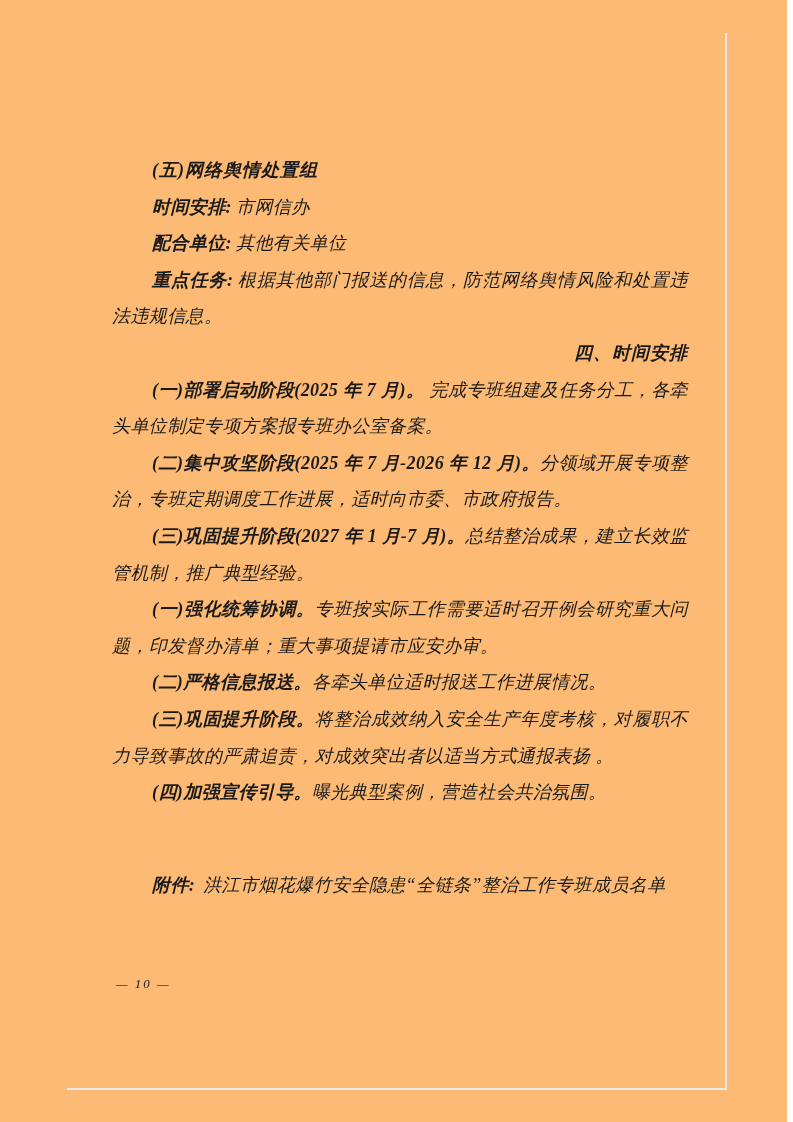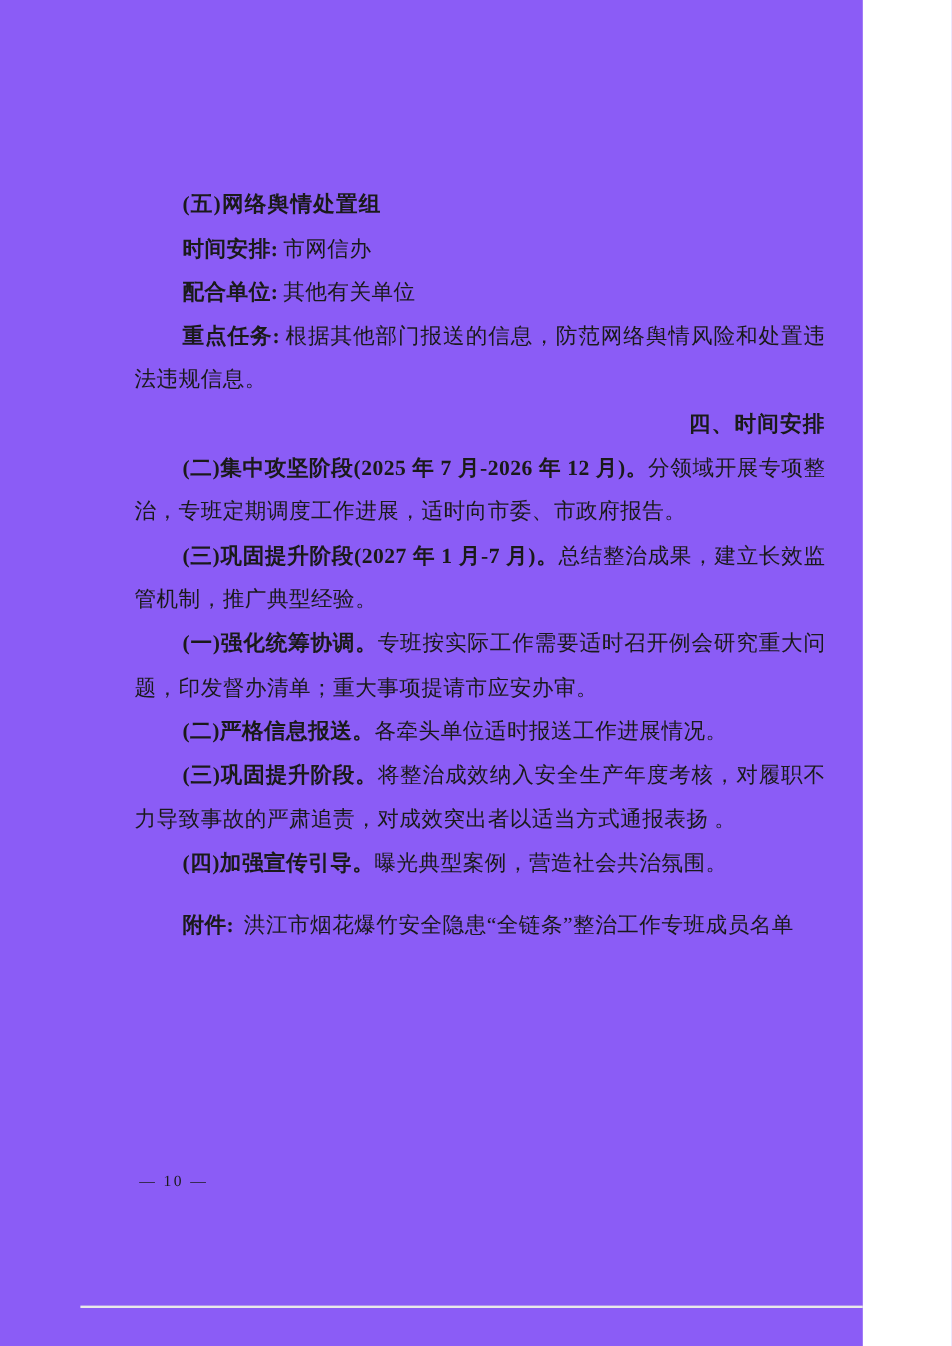"(五)网络舆情处置组" .page { background: #8b5cf6 -> #fdba74; font-style: none -> italic; width: 719px -> 787px }
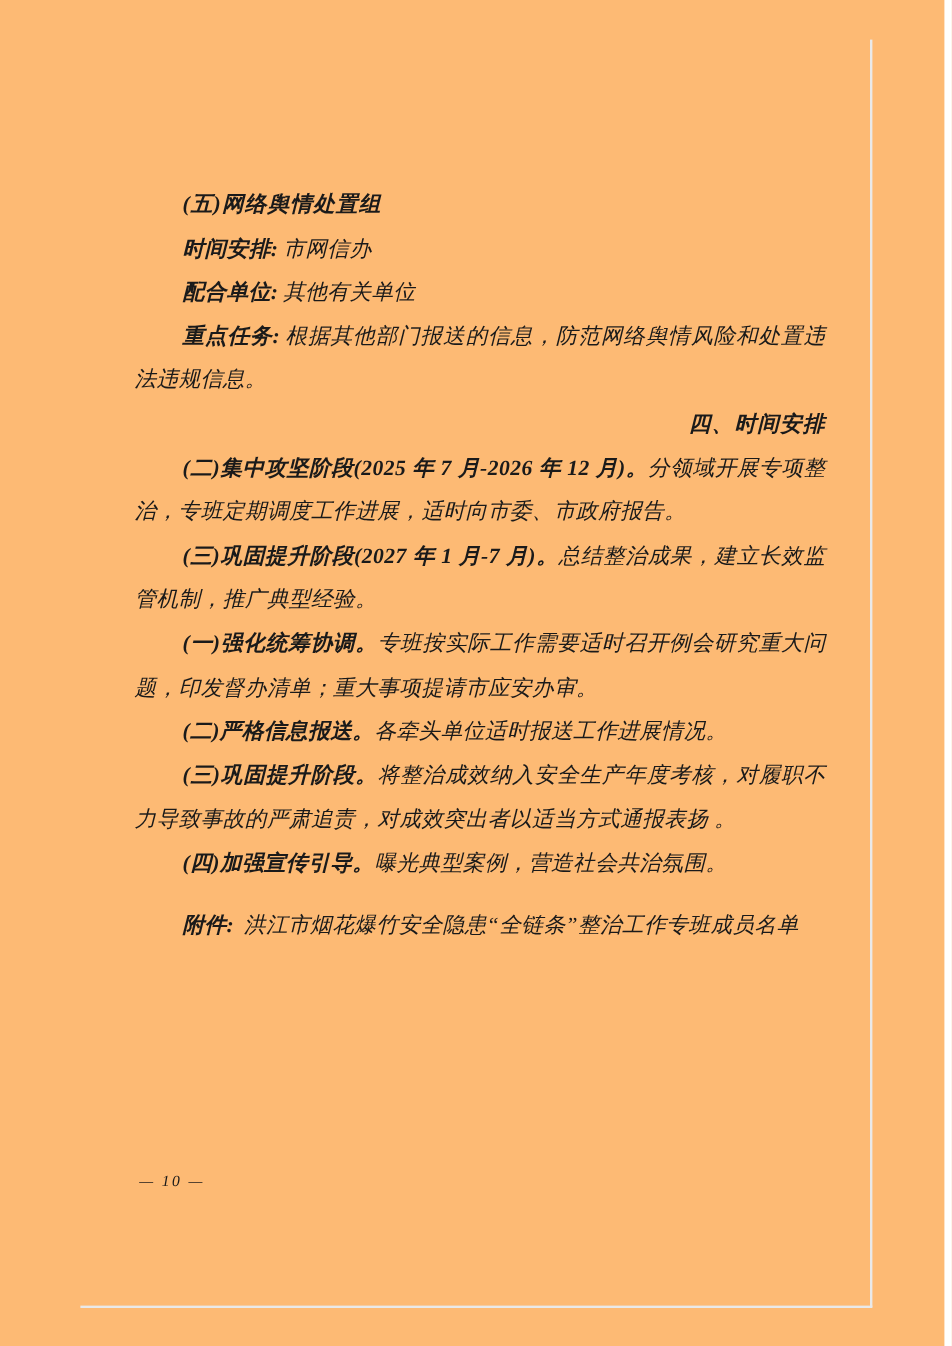"(一)部署启动阶段(2025 年 7 月)。" p.para { html: none -> <p><span>(一)部署启动阶段(2025 年 7 月)。</span><span> 完成专班组建及任务分工，各牵头单位制定专项方案报专班办公室备案。</span></p> }
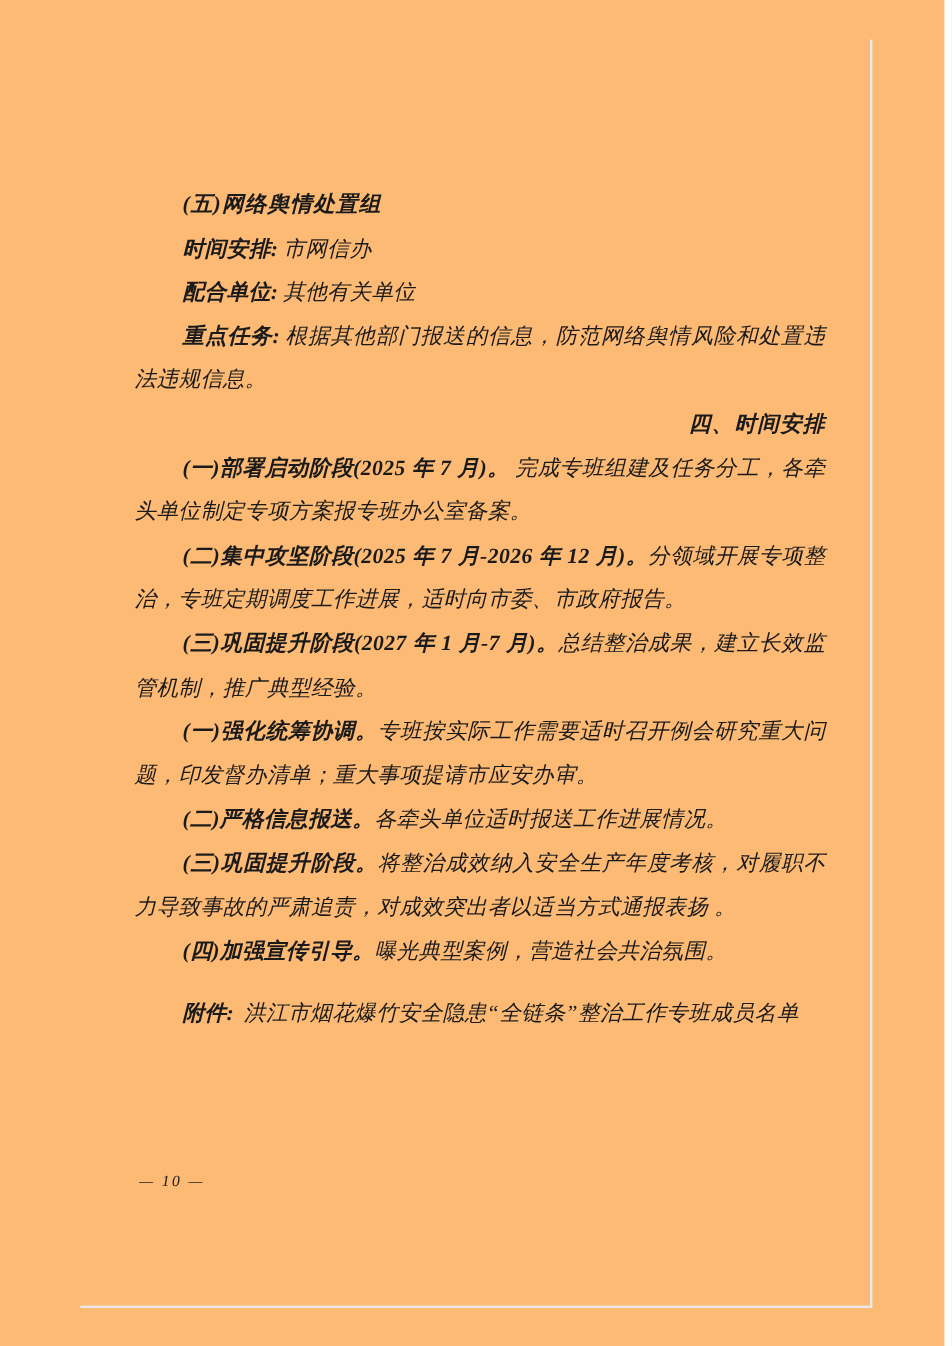"附件: 洪江市烟花爆竹安全隐患“全链条”整治工作专班成员名单" .attachment { margin-top: 15px -> 56px }
